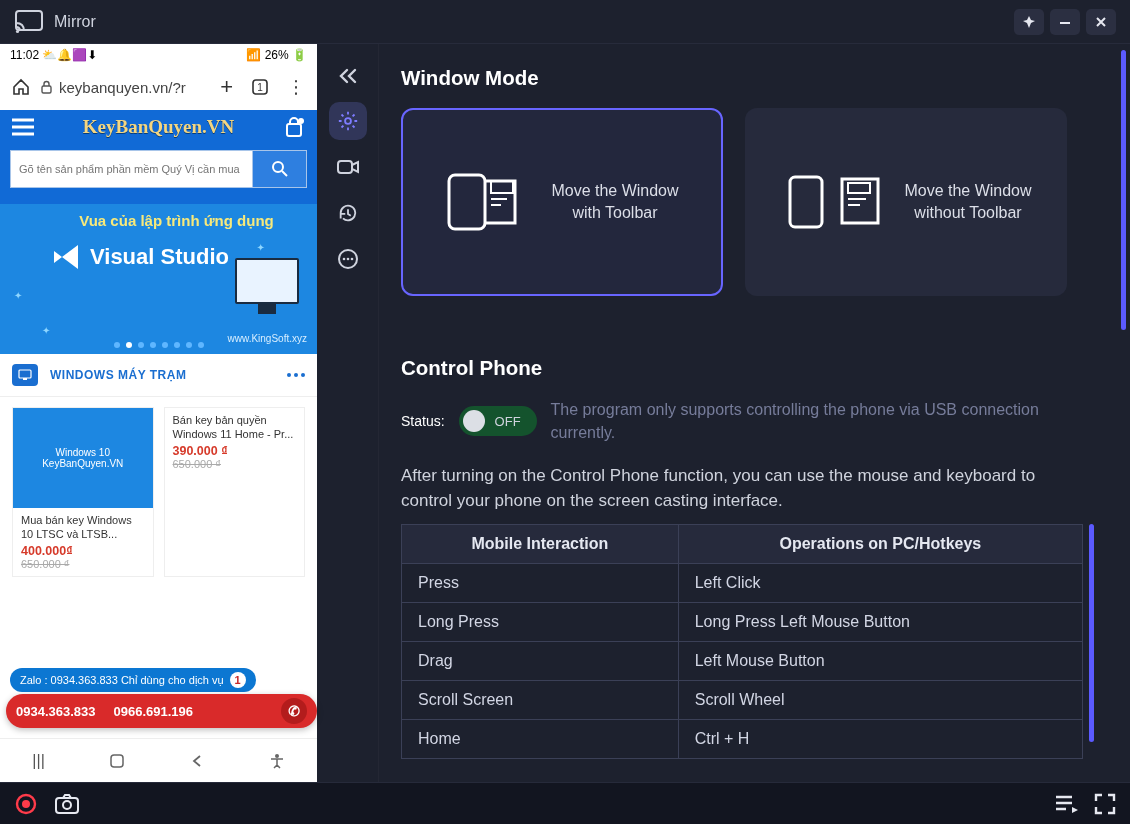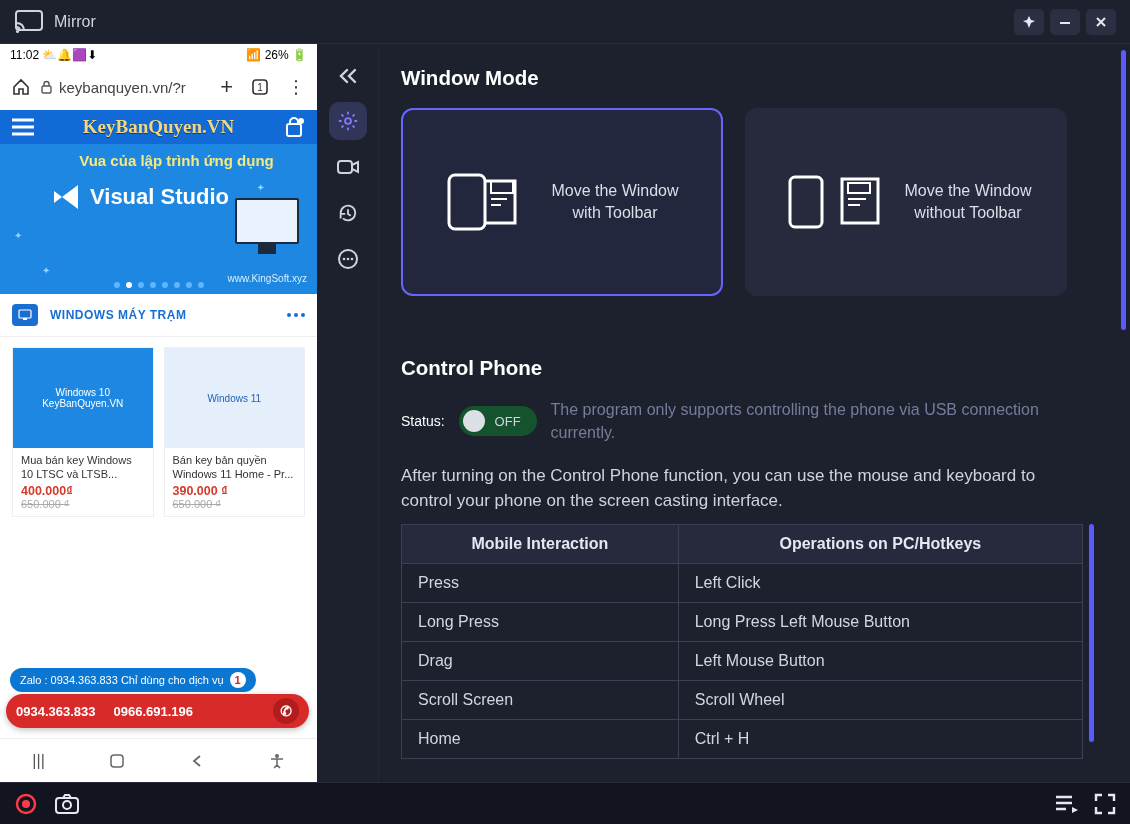"Gõ tên sản phẩm phần" div.search-row { html: none -> <div> <div> <input> <div> <svg> <circle></circle> <path></path> </svg> </div> </div> </div> }
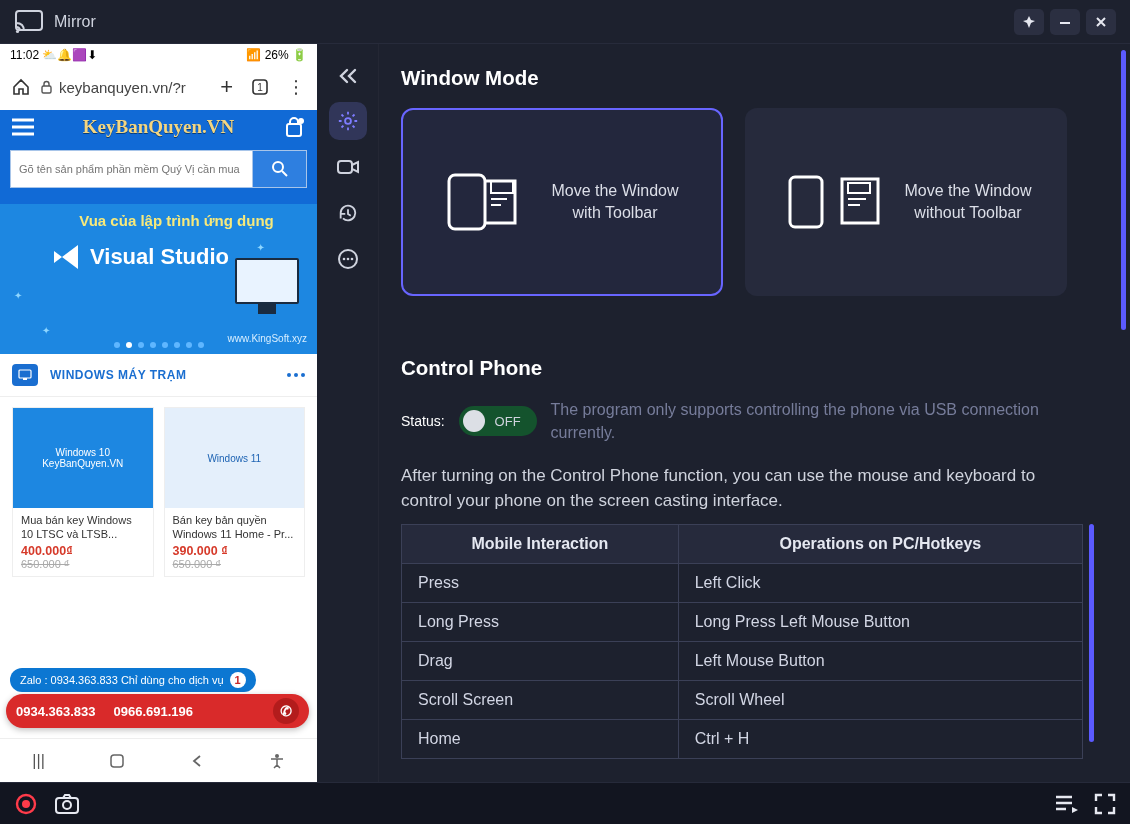"Windows 11" div.thumb { html: <div>Windows 11</div> -> none }
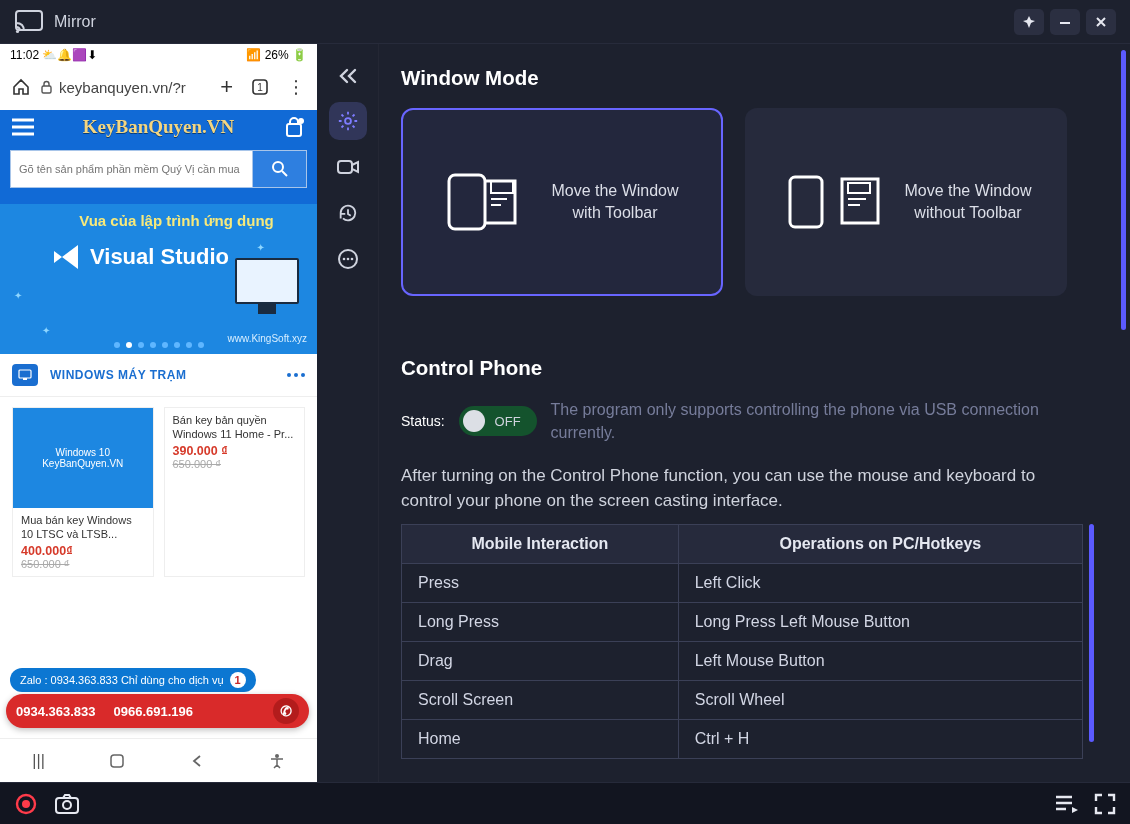"0934.363.833" .phone-pill { right: 8px -> 0 }
